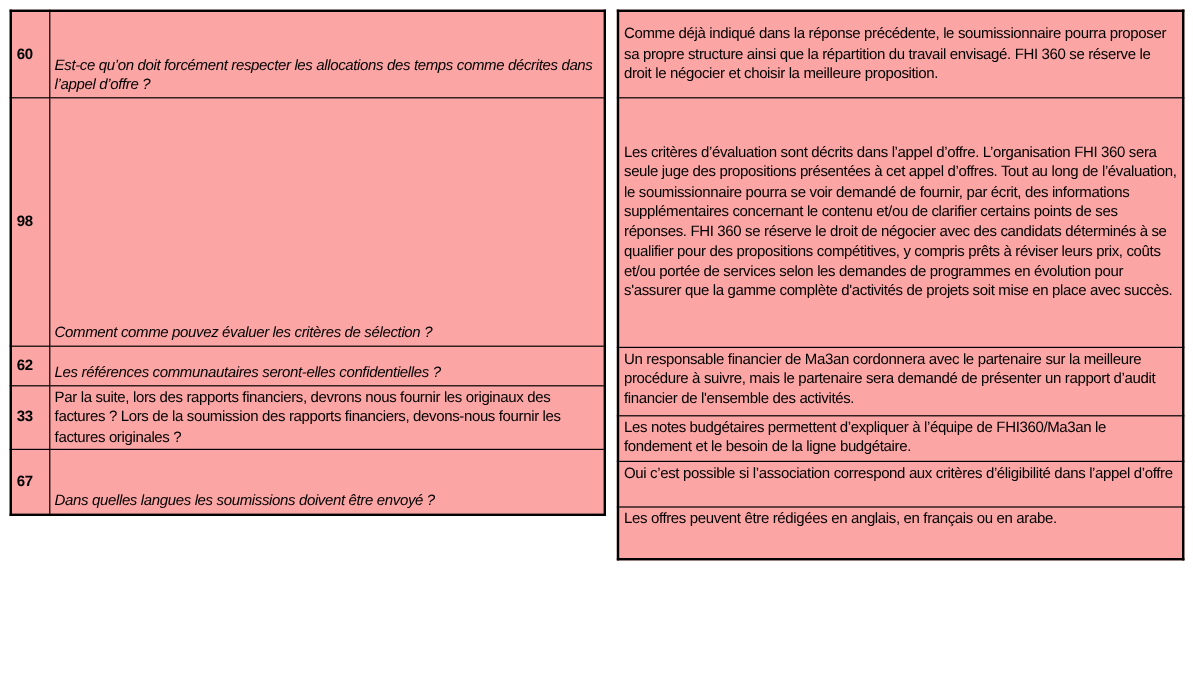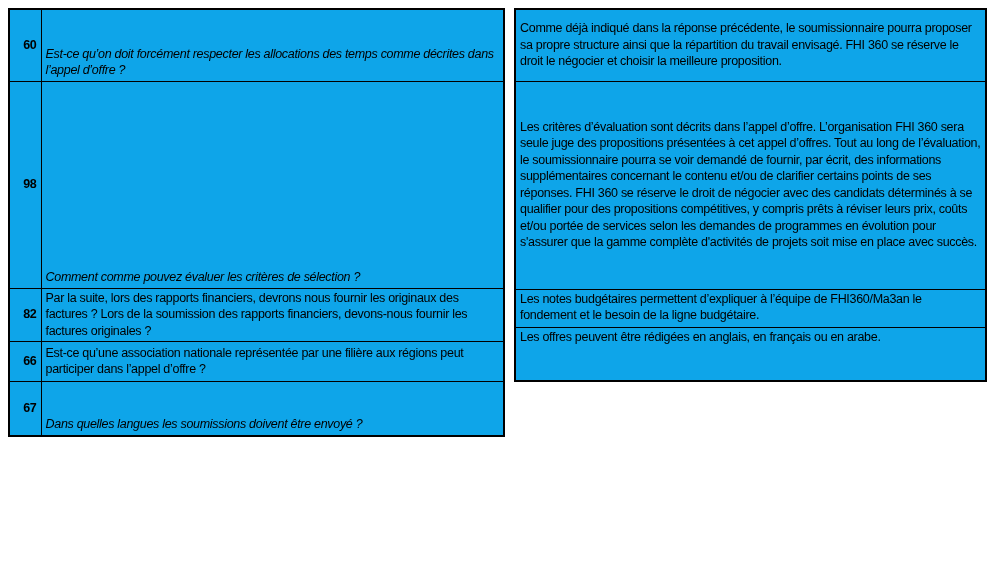"Comme déjà indiqué dans la" table.grid { background: #0ea5e9 -> #fca5a5 }
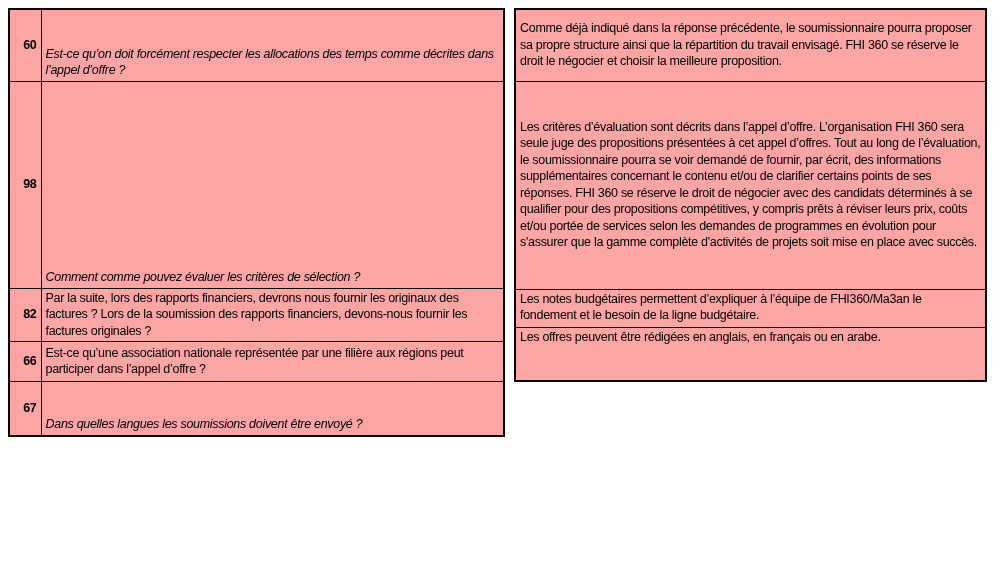"60" td.num { text-align: right -> left }
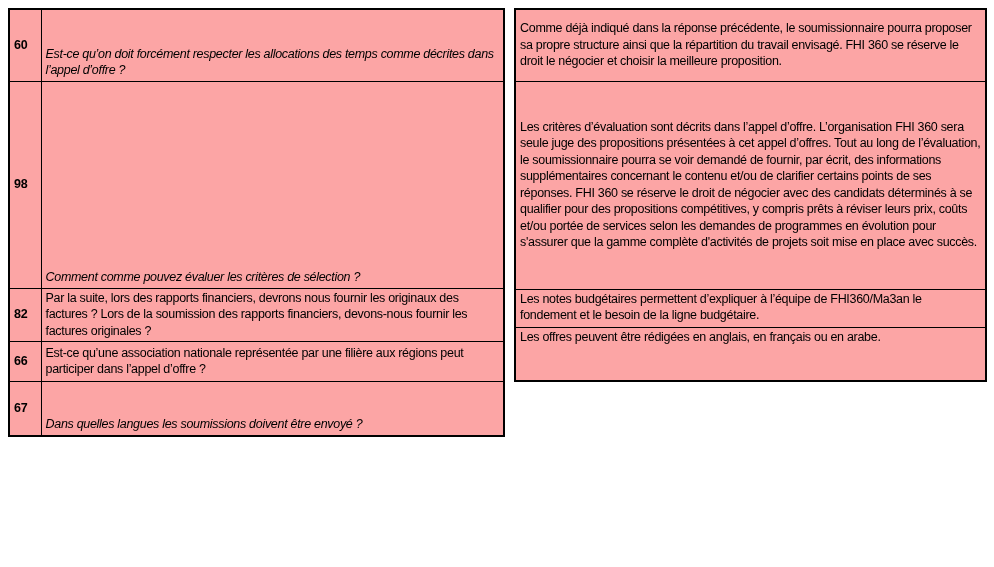"62" tr { html: none -> <tr> <td>62</td> <td>Les références communautaires seront-elles confidentielles ?</td> </tr> }
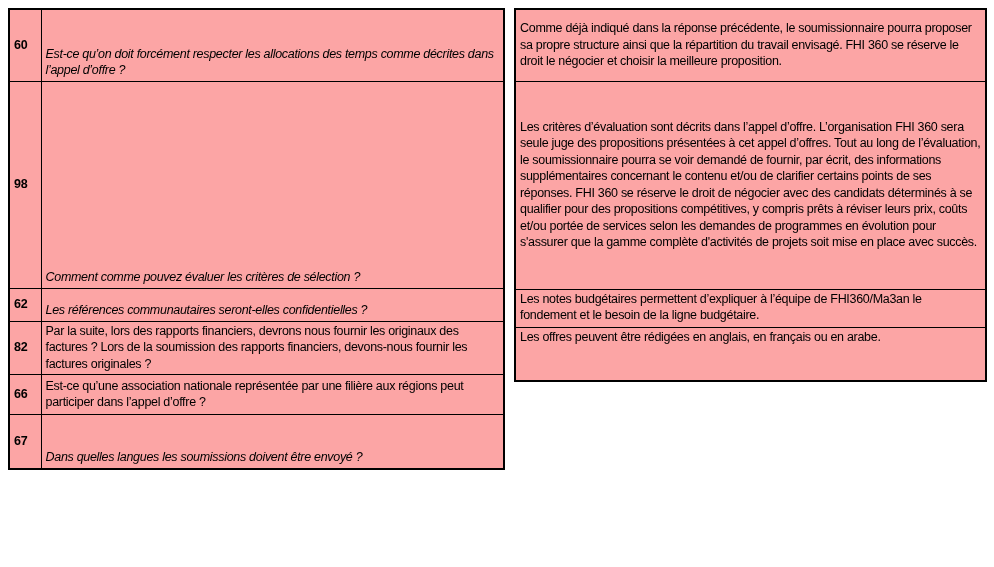"Un responsable financier de Ma3an" tr { html: none -> <tr> <td>Un responsable financier de Ma3an cordonnera avec le partenaire sur la meilleure procédure à suivre, mais le partenaire sera demandé de présenter un rapport d’audit financier de l'ensemble des activités.</td> </tr> }
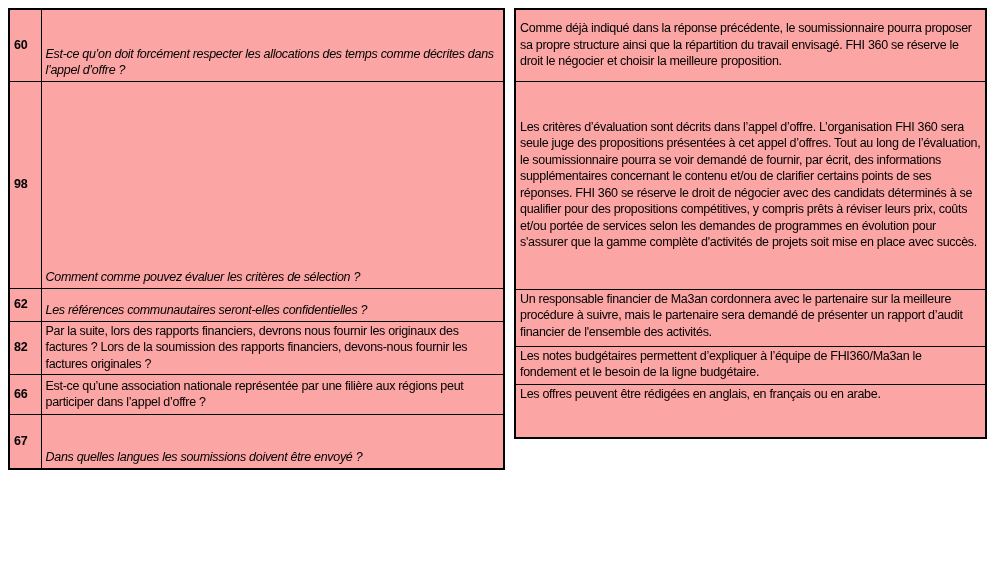"82" td.num { text: 82 -> 33 }
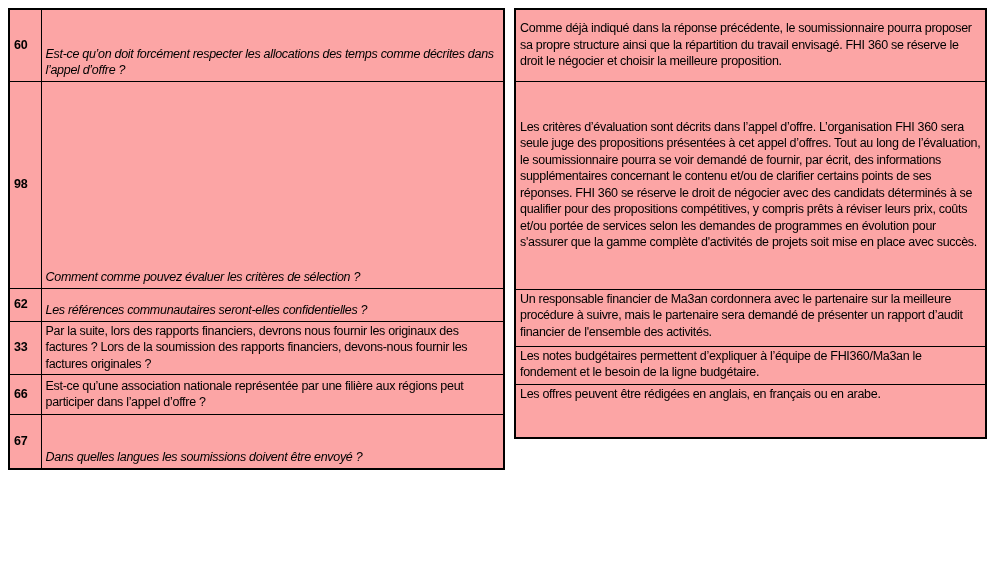"66" tr { html: <tr> <td>66</td> <td>Est-ce qu’une association nationale représentée par une filière aux régions peut participer dans l’appel d’offre ?</td> </tr> -> none }
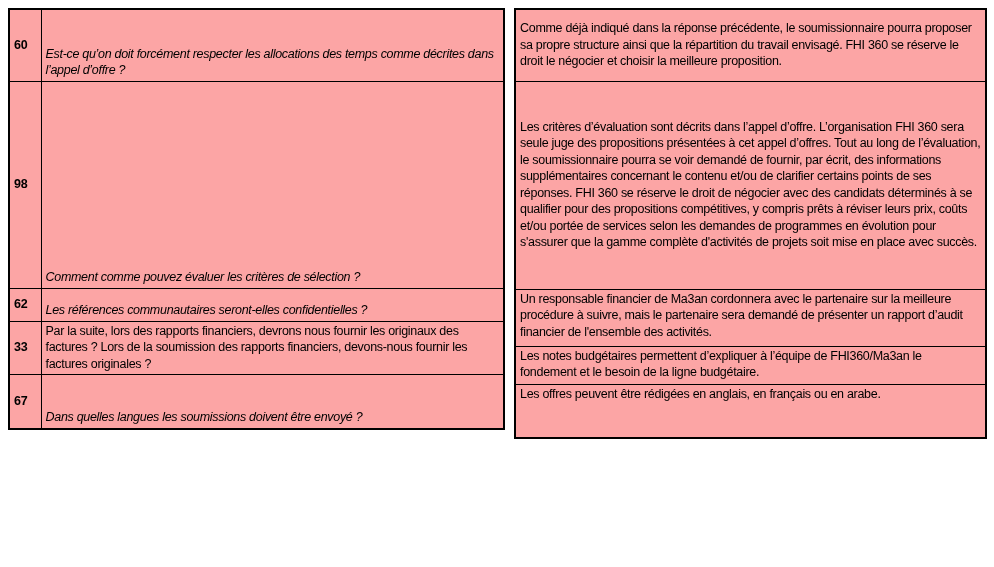"Oui c’est possible si l’association" tr { html: none -> <tr> <td>Oui c’est possible si l’association correspond aux critères d’éligibilité dans l’appel d’offre</td> </tr> }
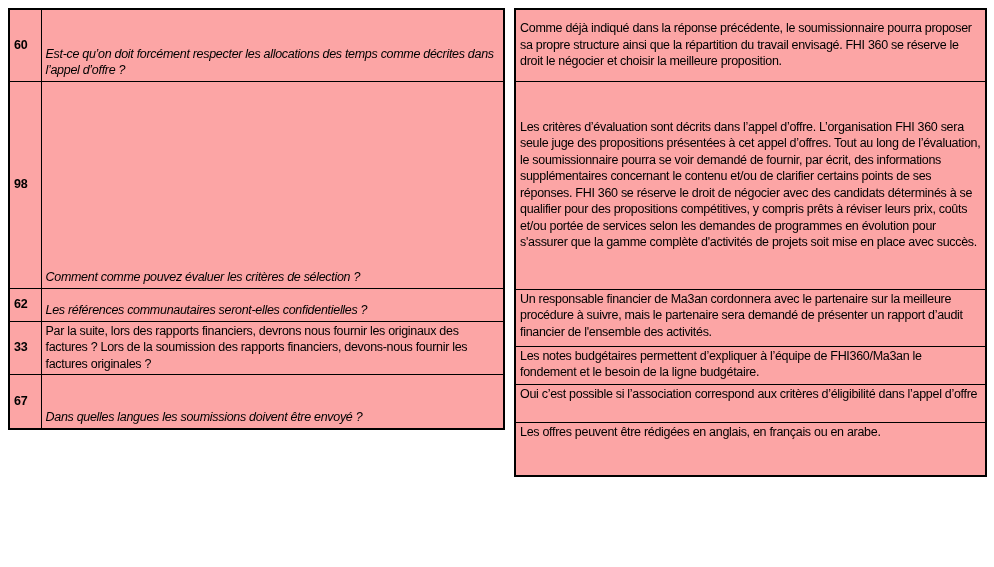"Les offres peuvent être rédigées" tr { height: 54px -> 44px }
